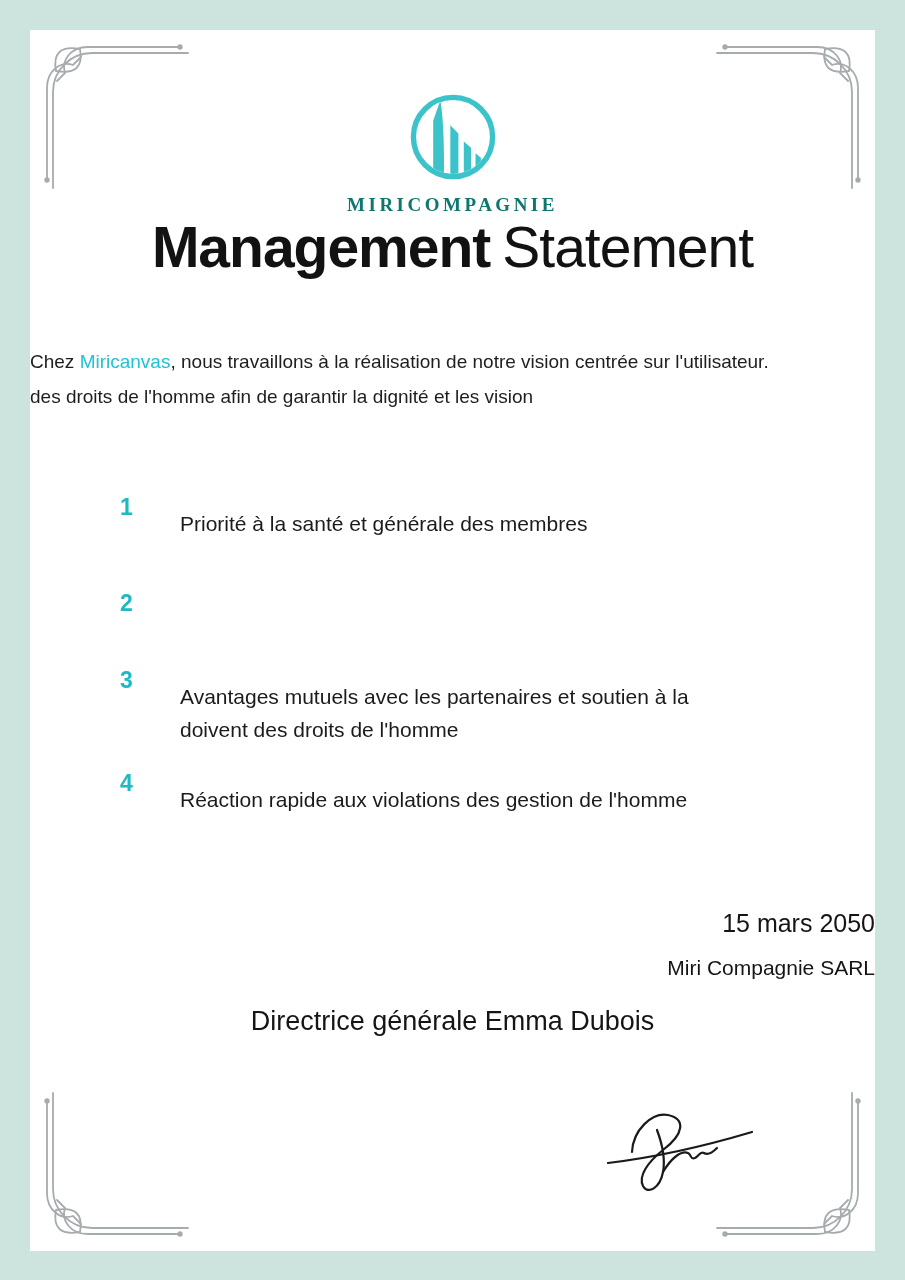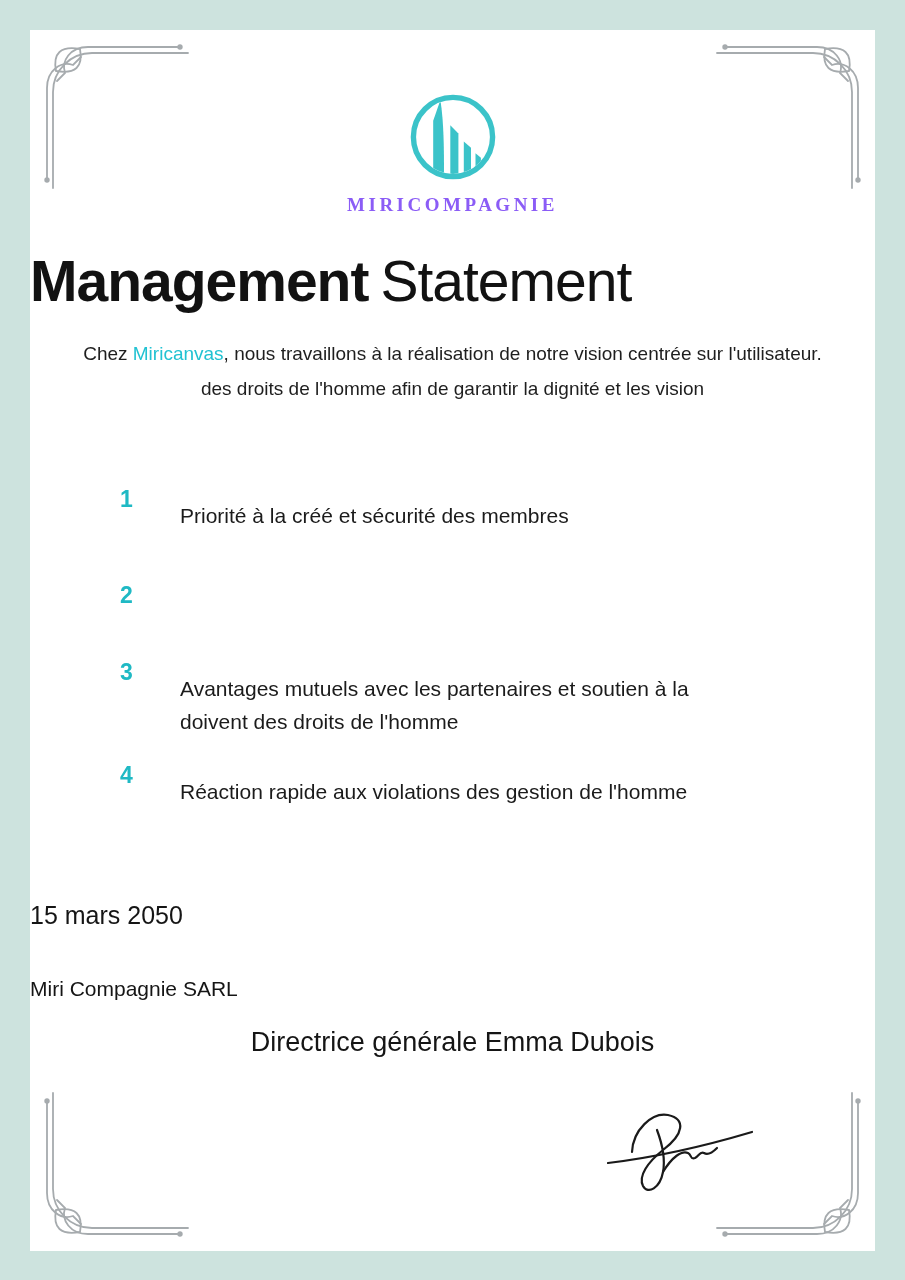"MIRICOMPAGNIE" .brand { color: #8b5cf6 -> #0f766e }
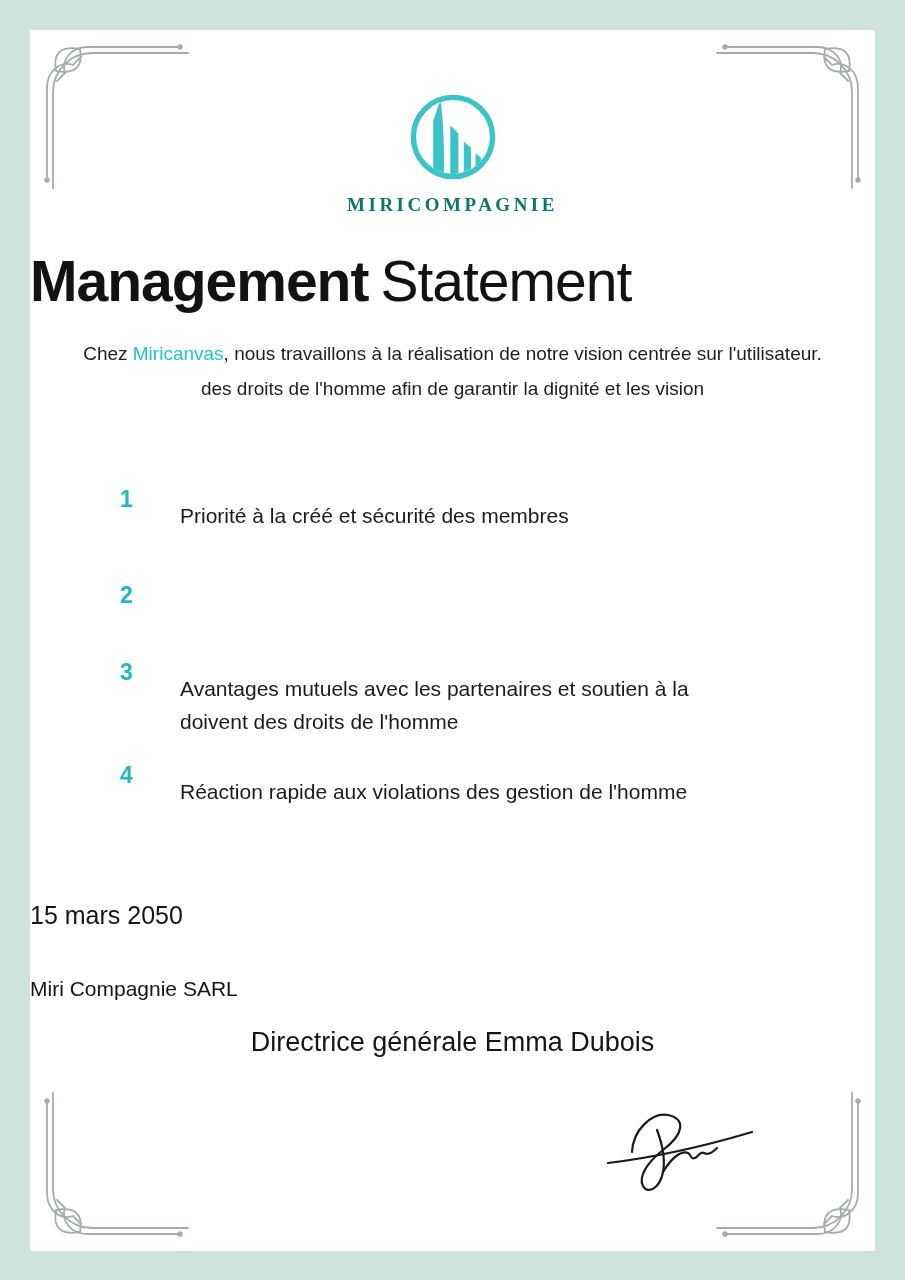"Management Statement" .title { margin-top: 34px -> none; text-align: none -> center }
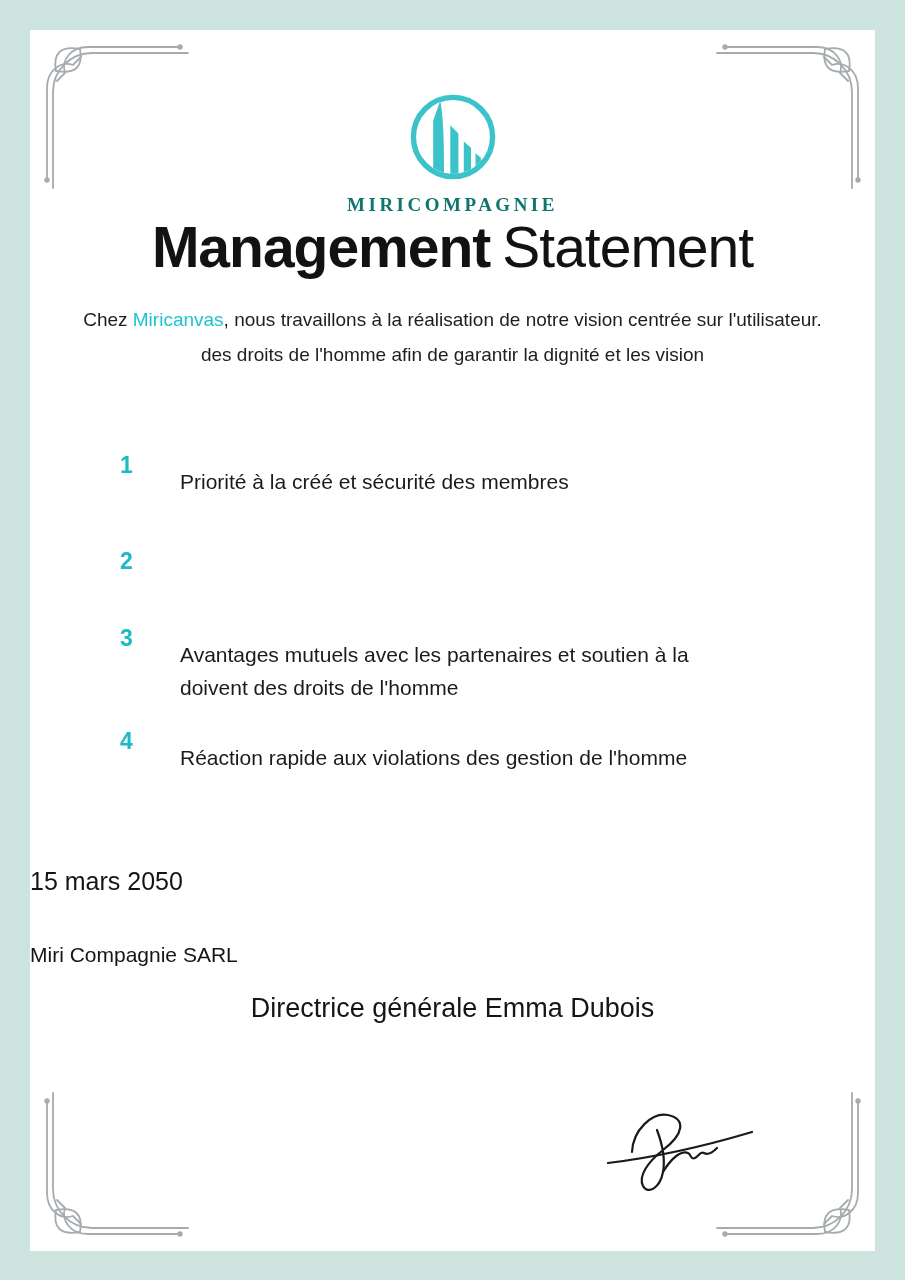"Chez Miricanvas, nous travaillons à" .intro { margin-top: 22px -> 64px; text-align: center -> left }
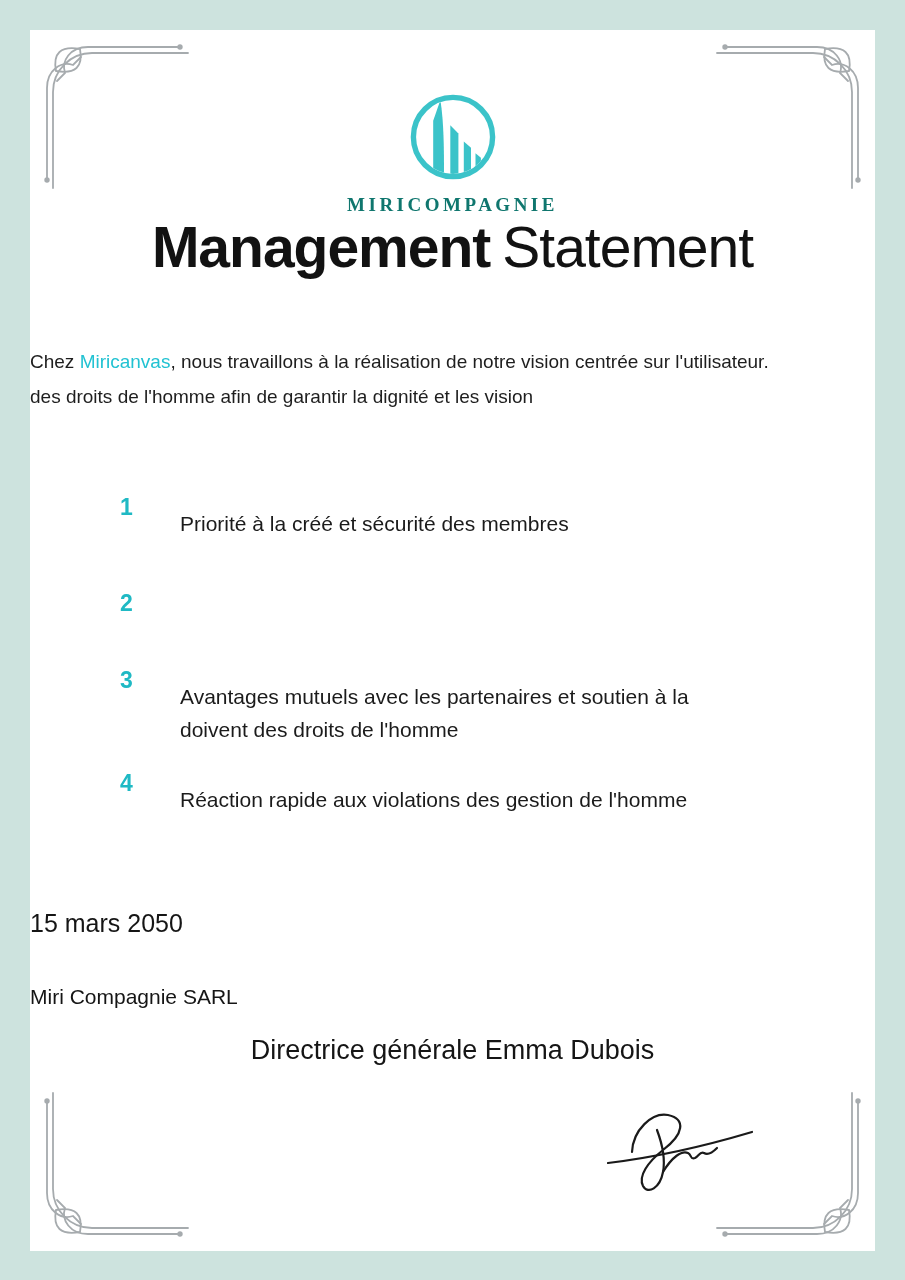"Priorité à la créé et" div.p-text { text: créé et sécurité -> santé et générale }
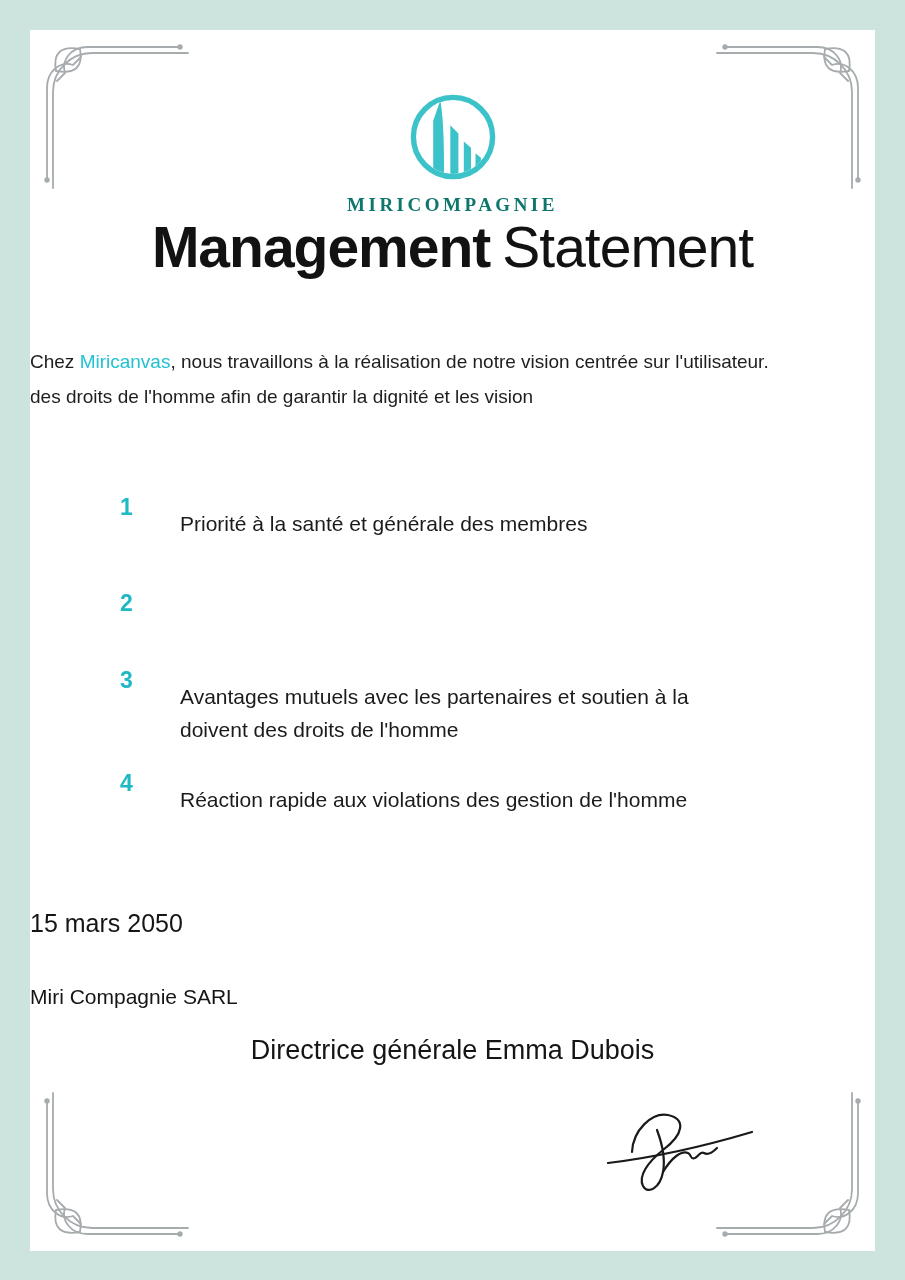"15 mars 2050" .f-date { text-align: left -> right }
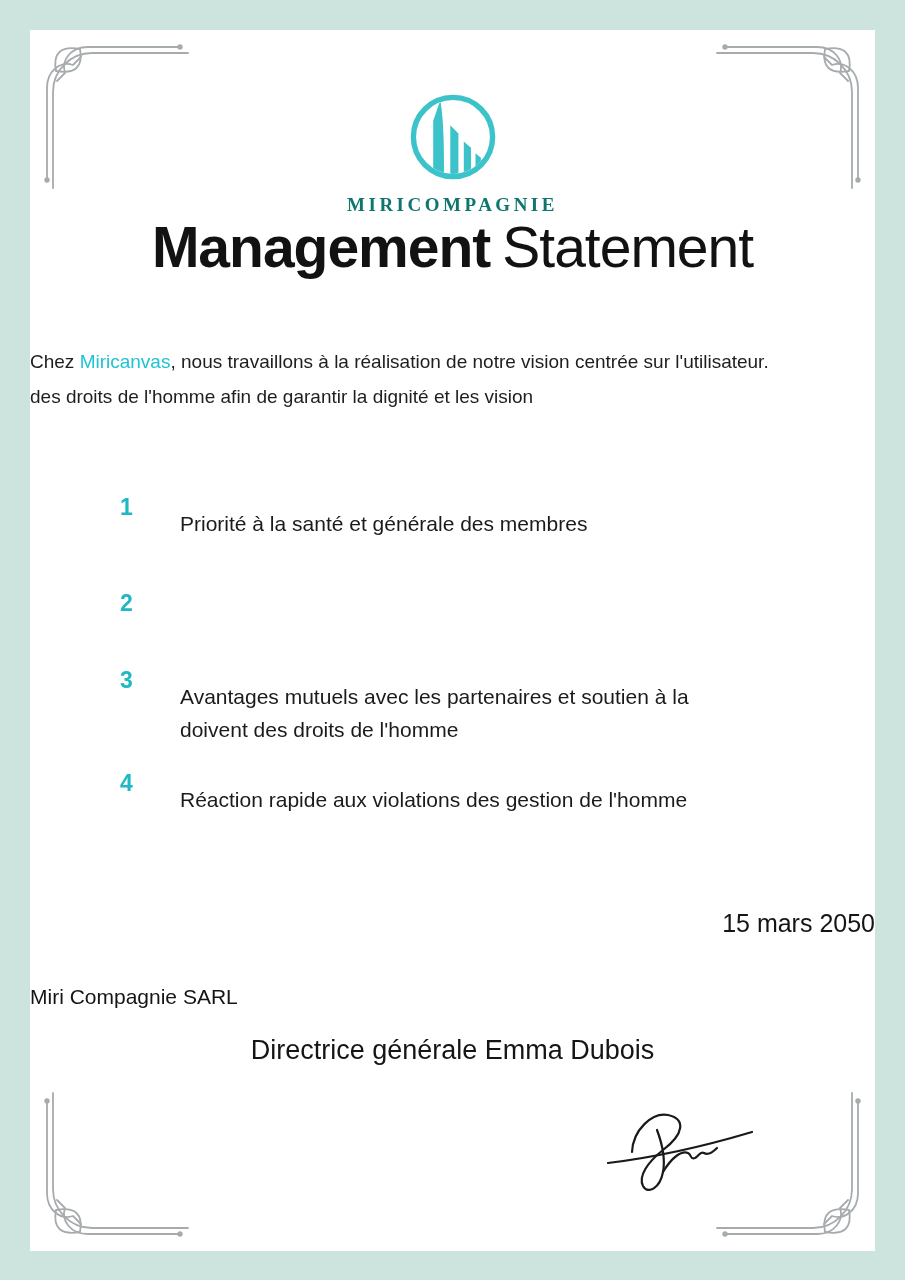"Miri Compagnie SARL" .f-company { margin-top: 46px -> 17px; text-align: left -> right }
